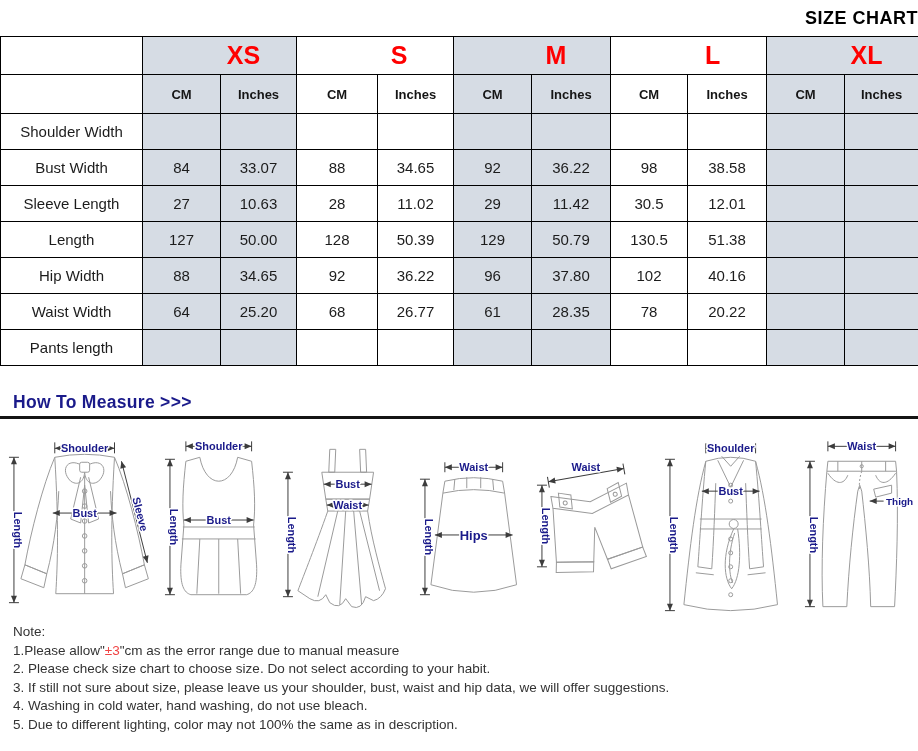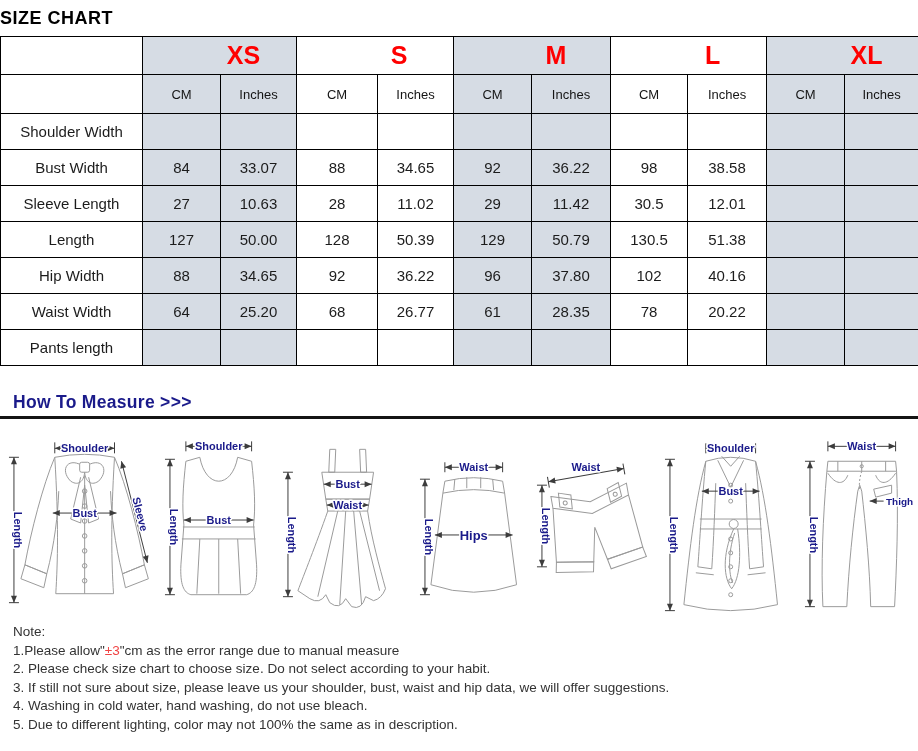"SIZE CHART" .title { text-align: left -> right }
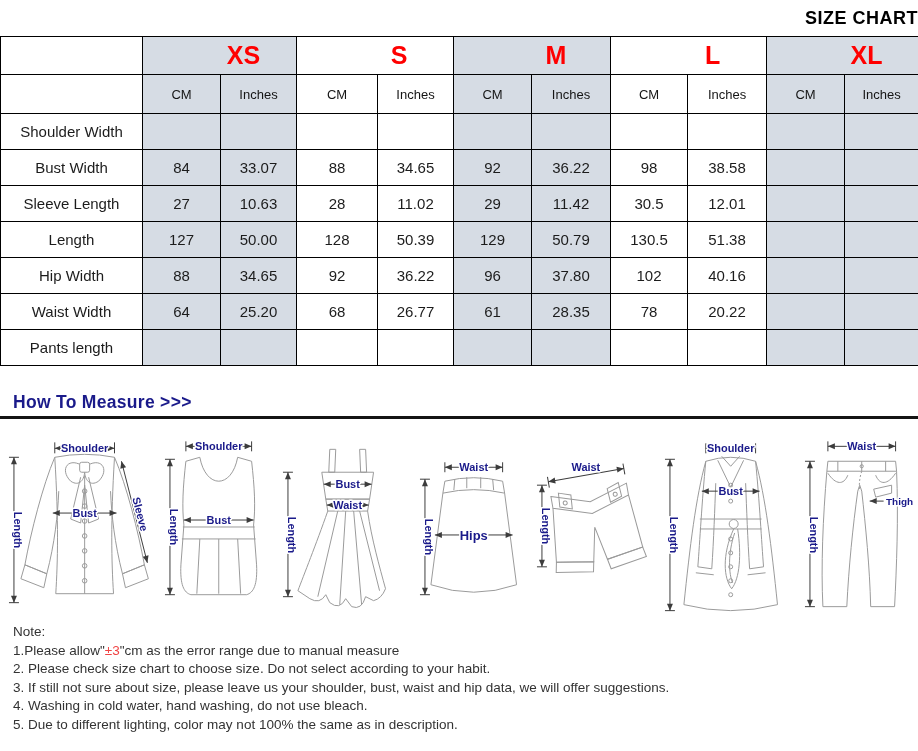"CM" tr.r-unit th { font-weight: normal -> bold }
